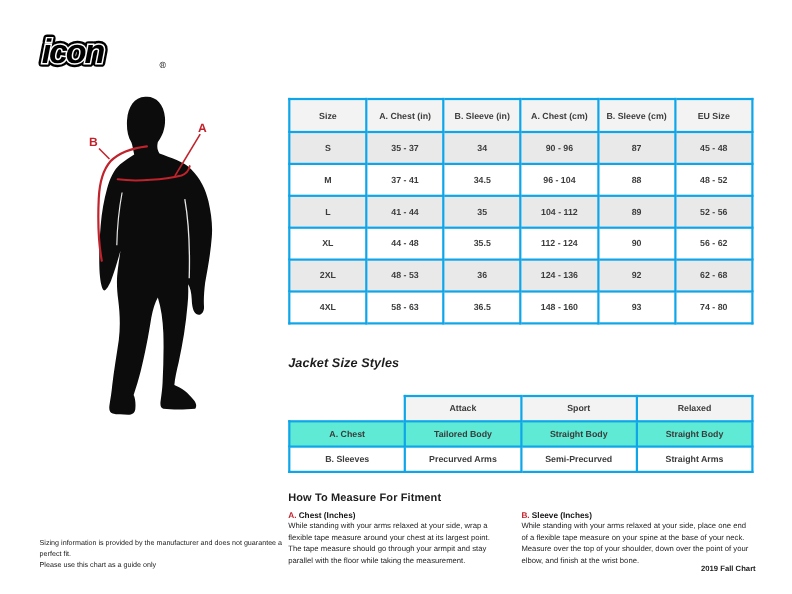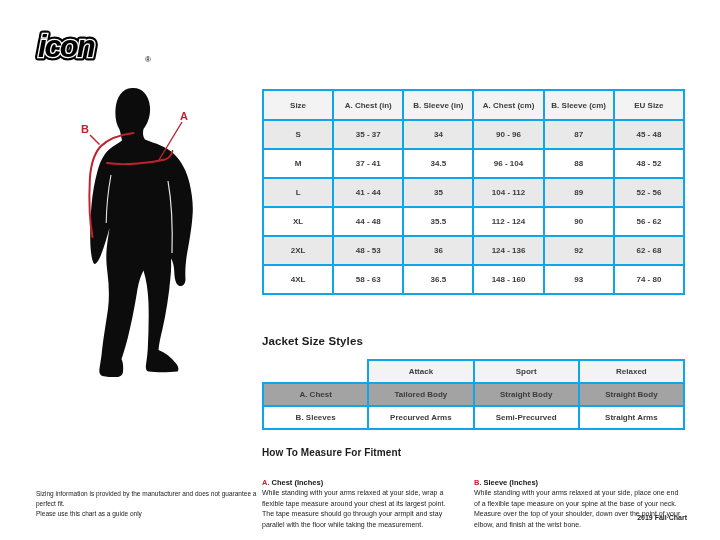"Jacket Size Styles" #title-size-styles { font-style: none -> italic; top: 278px -> 268px }
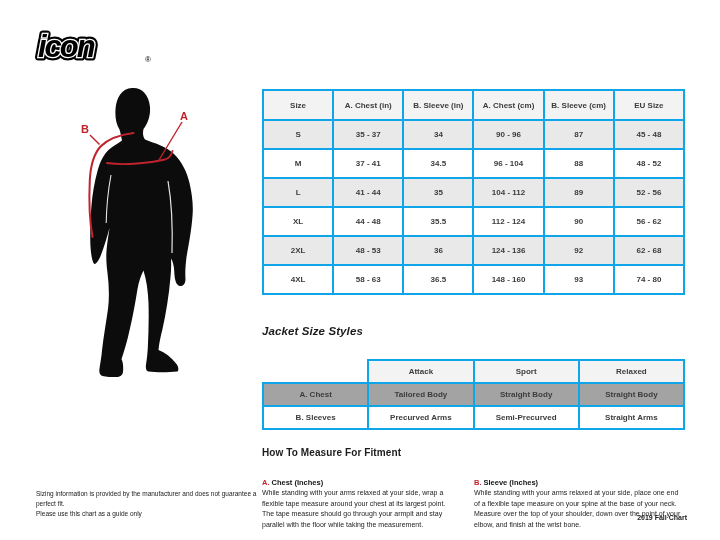"A. Chest" .style-table tbody tr:nth-child(1) td { background: #a3a3a3 -> #5eead4 }
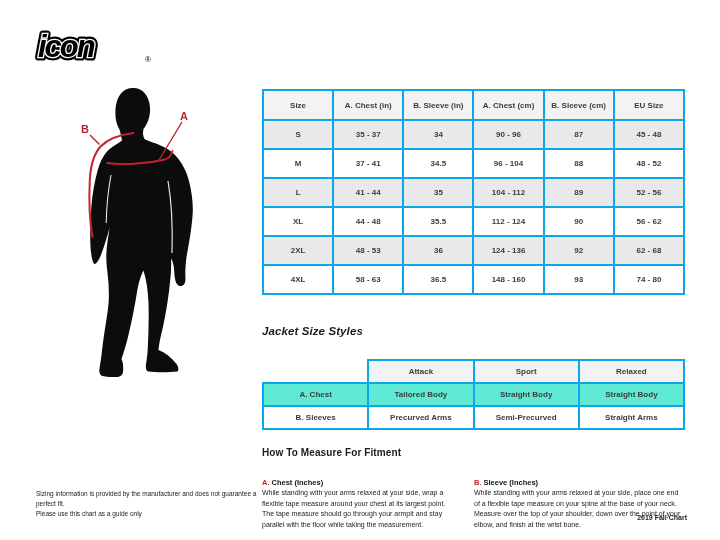"A. Chest (Inches)" .measure-row { margin-top: 14px -> none }
